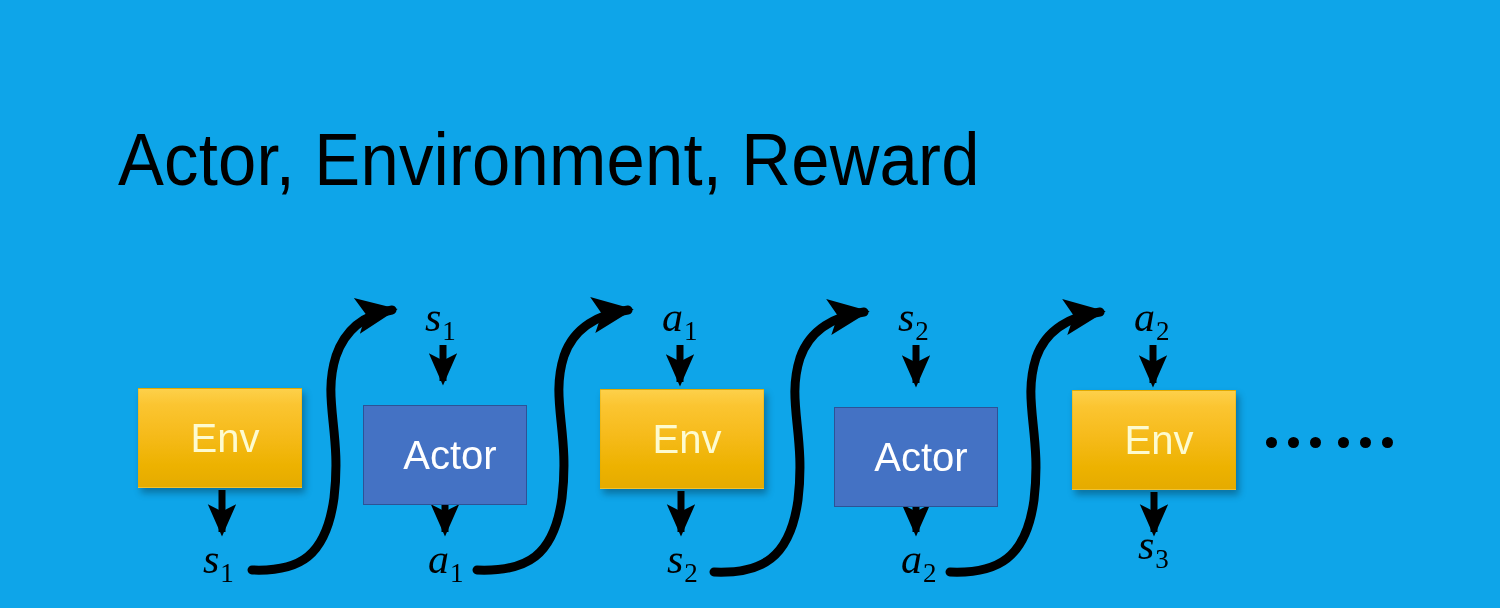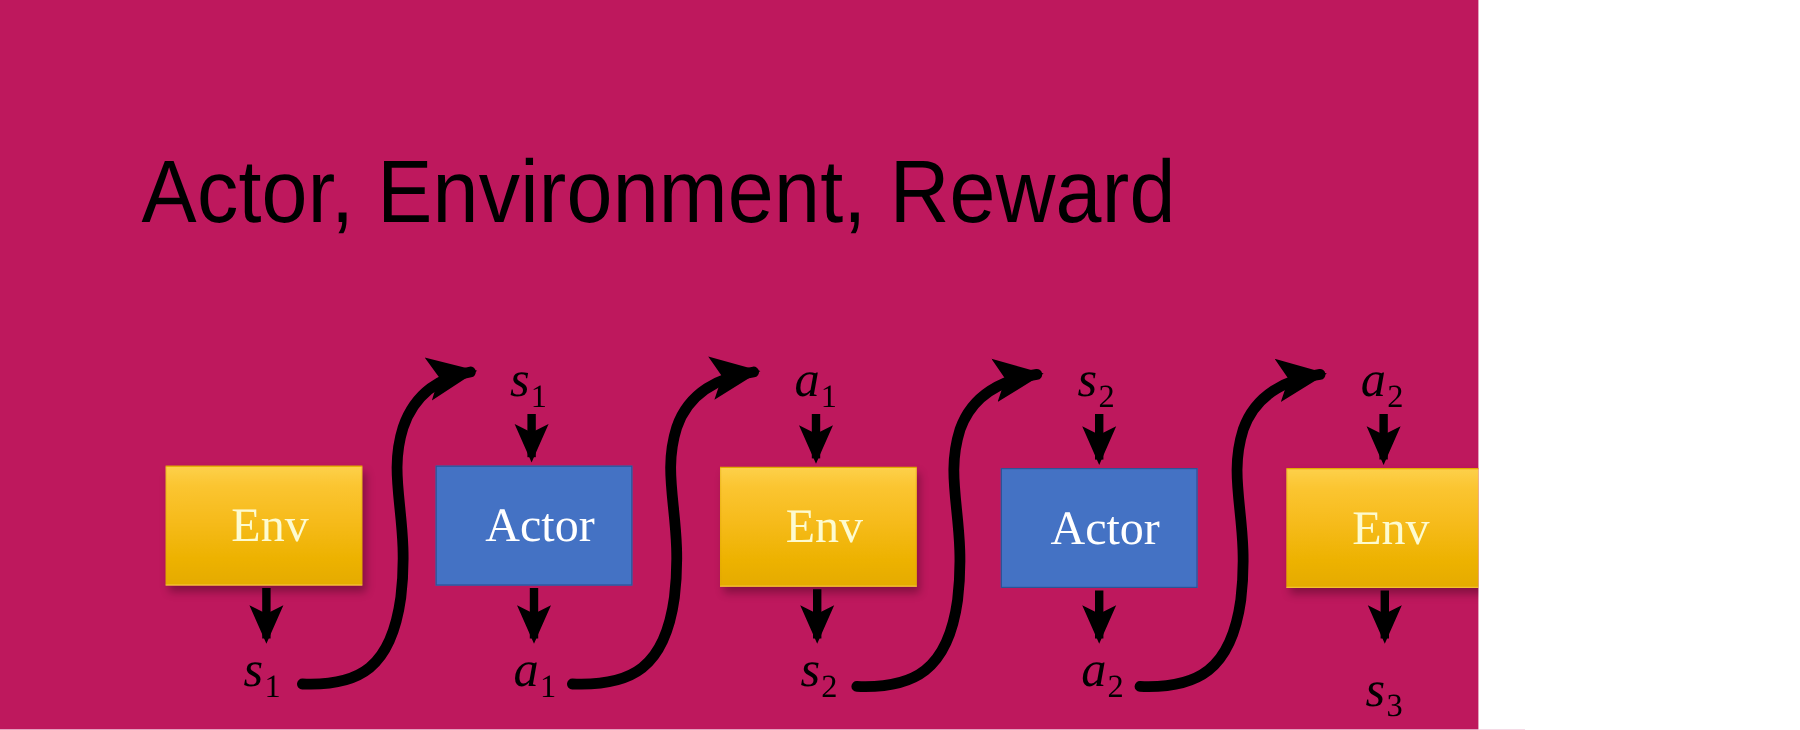"Actor, Environment, Reward" #slide { background: #be185d -> #0ea5e9; width: 1232px -> 1500px }
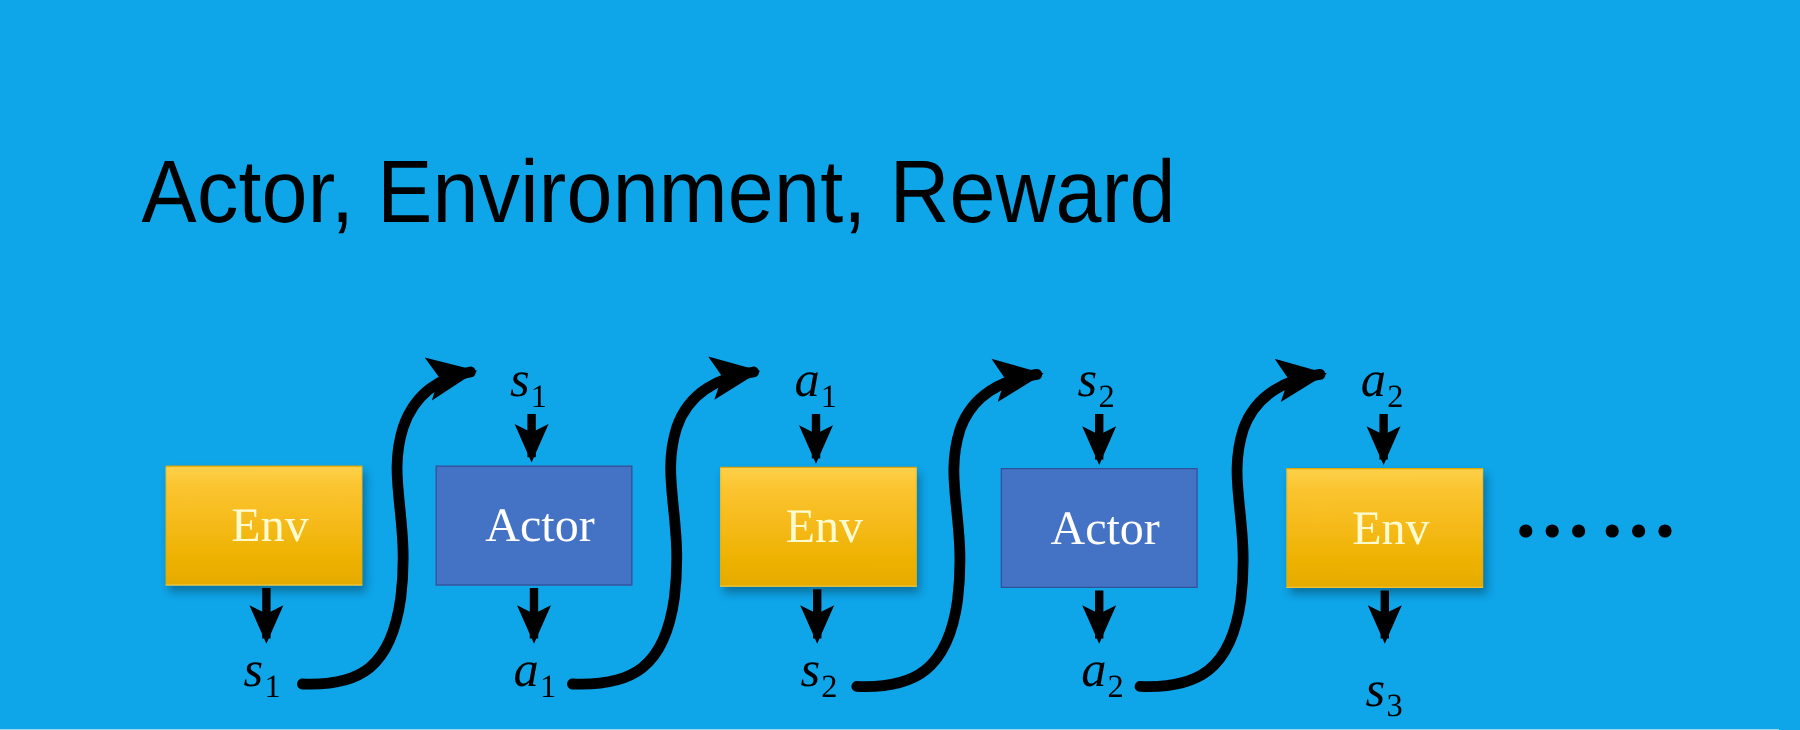"Env" .node { font-family: Liberation Serif, serif -> Liberation Sans, sans-serif }
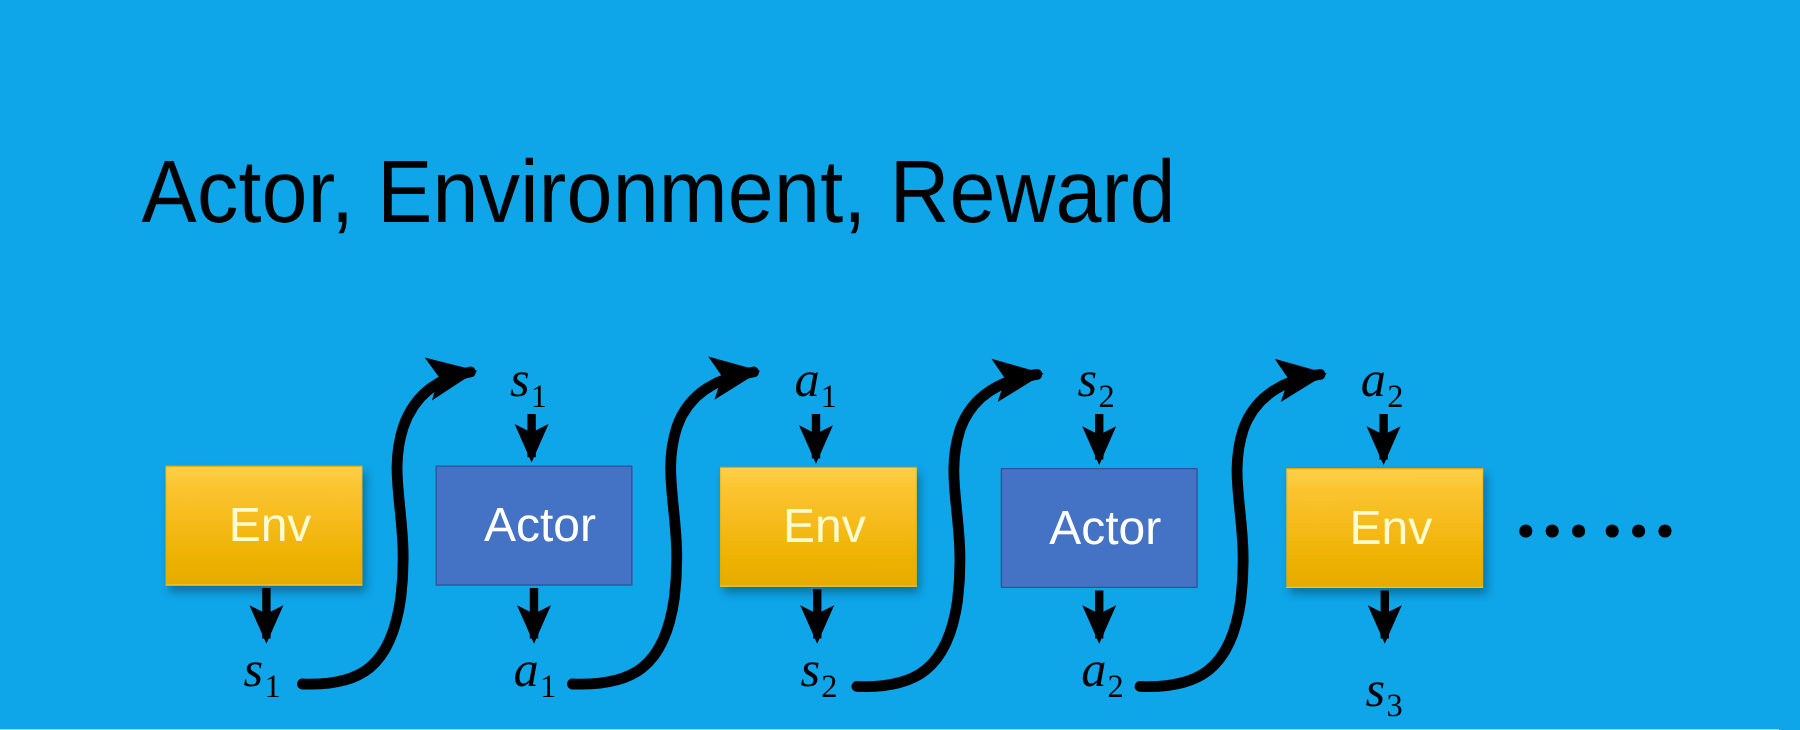"Actor" .node.actor { margin-top: none -> 17px }
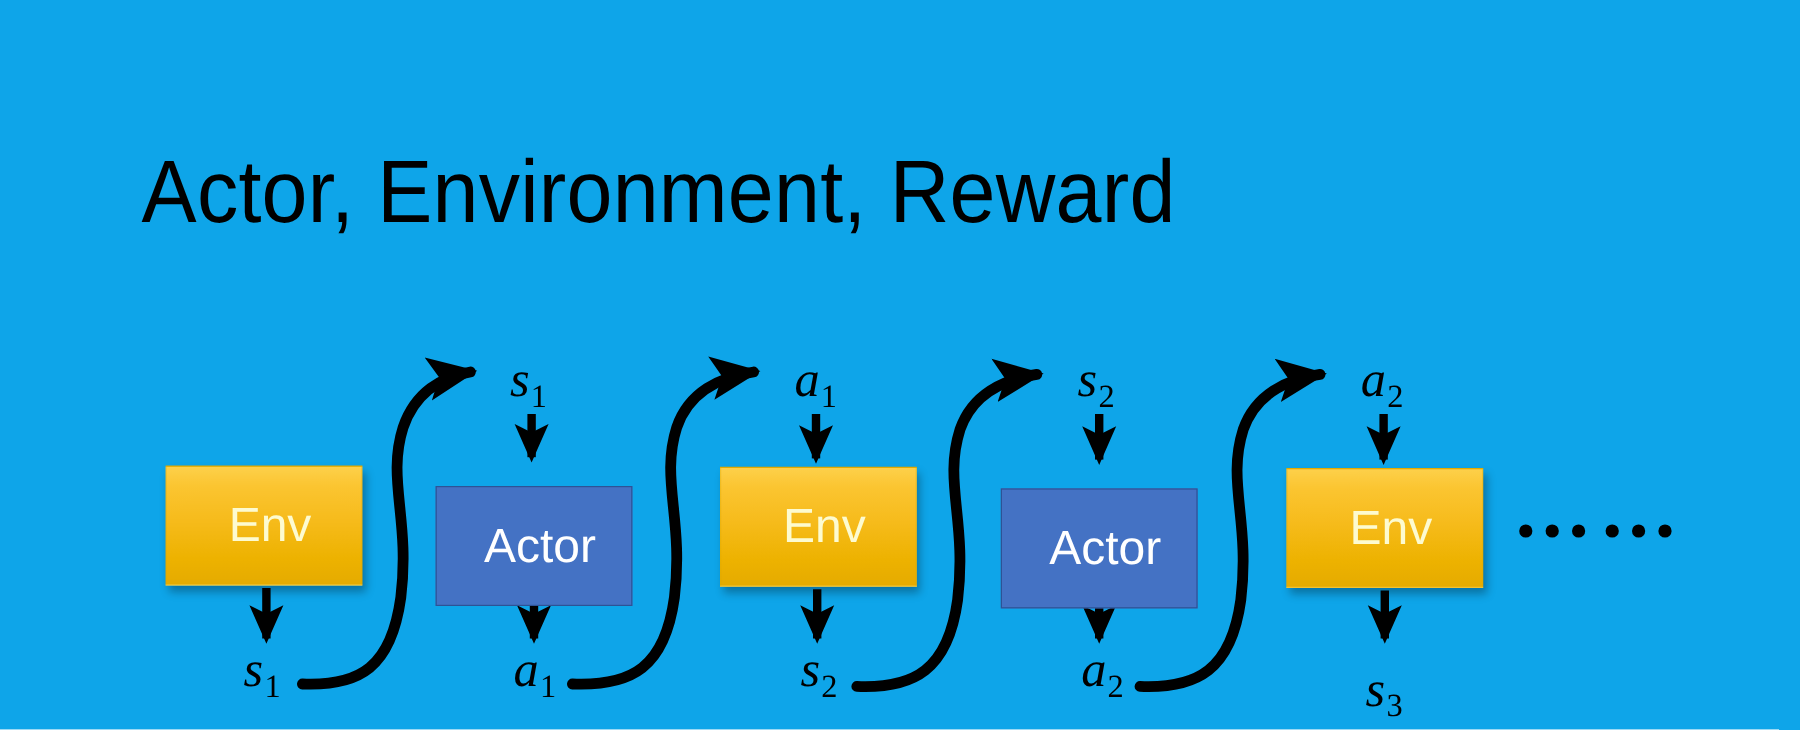"s3" div.mlabel { top: 554px -> 524px }
